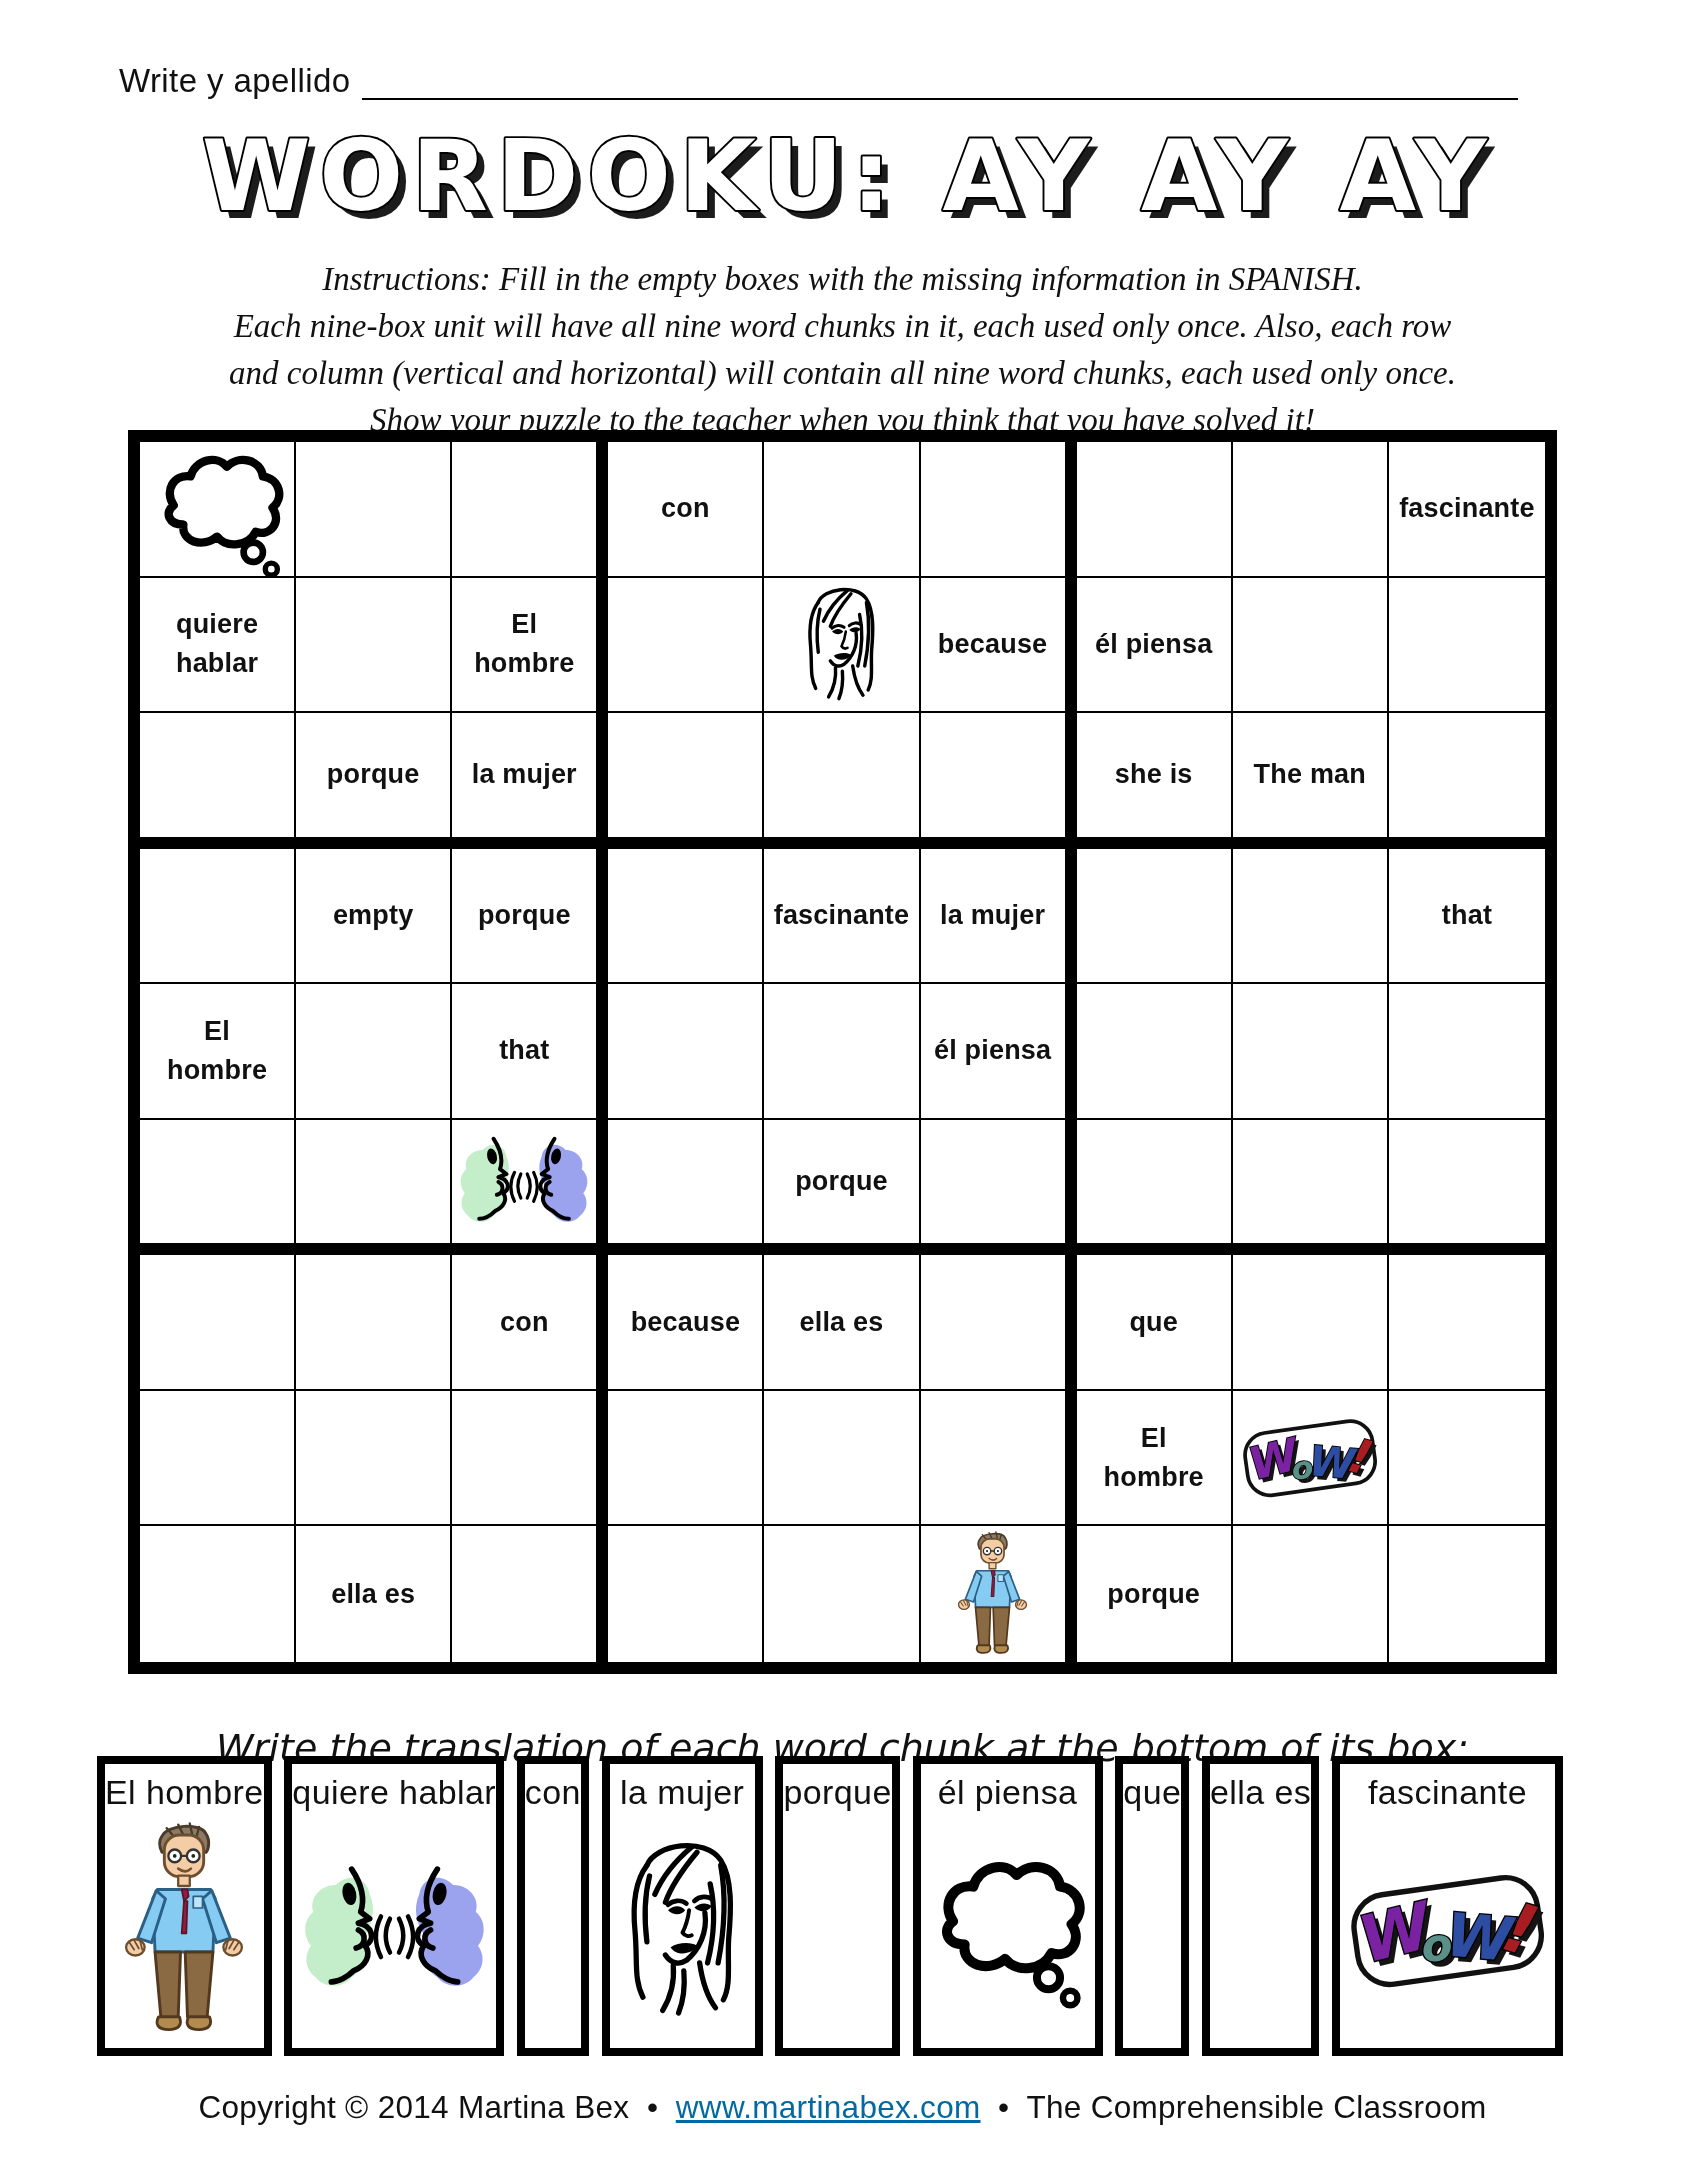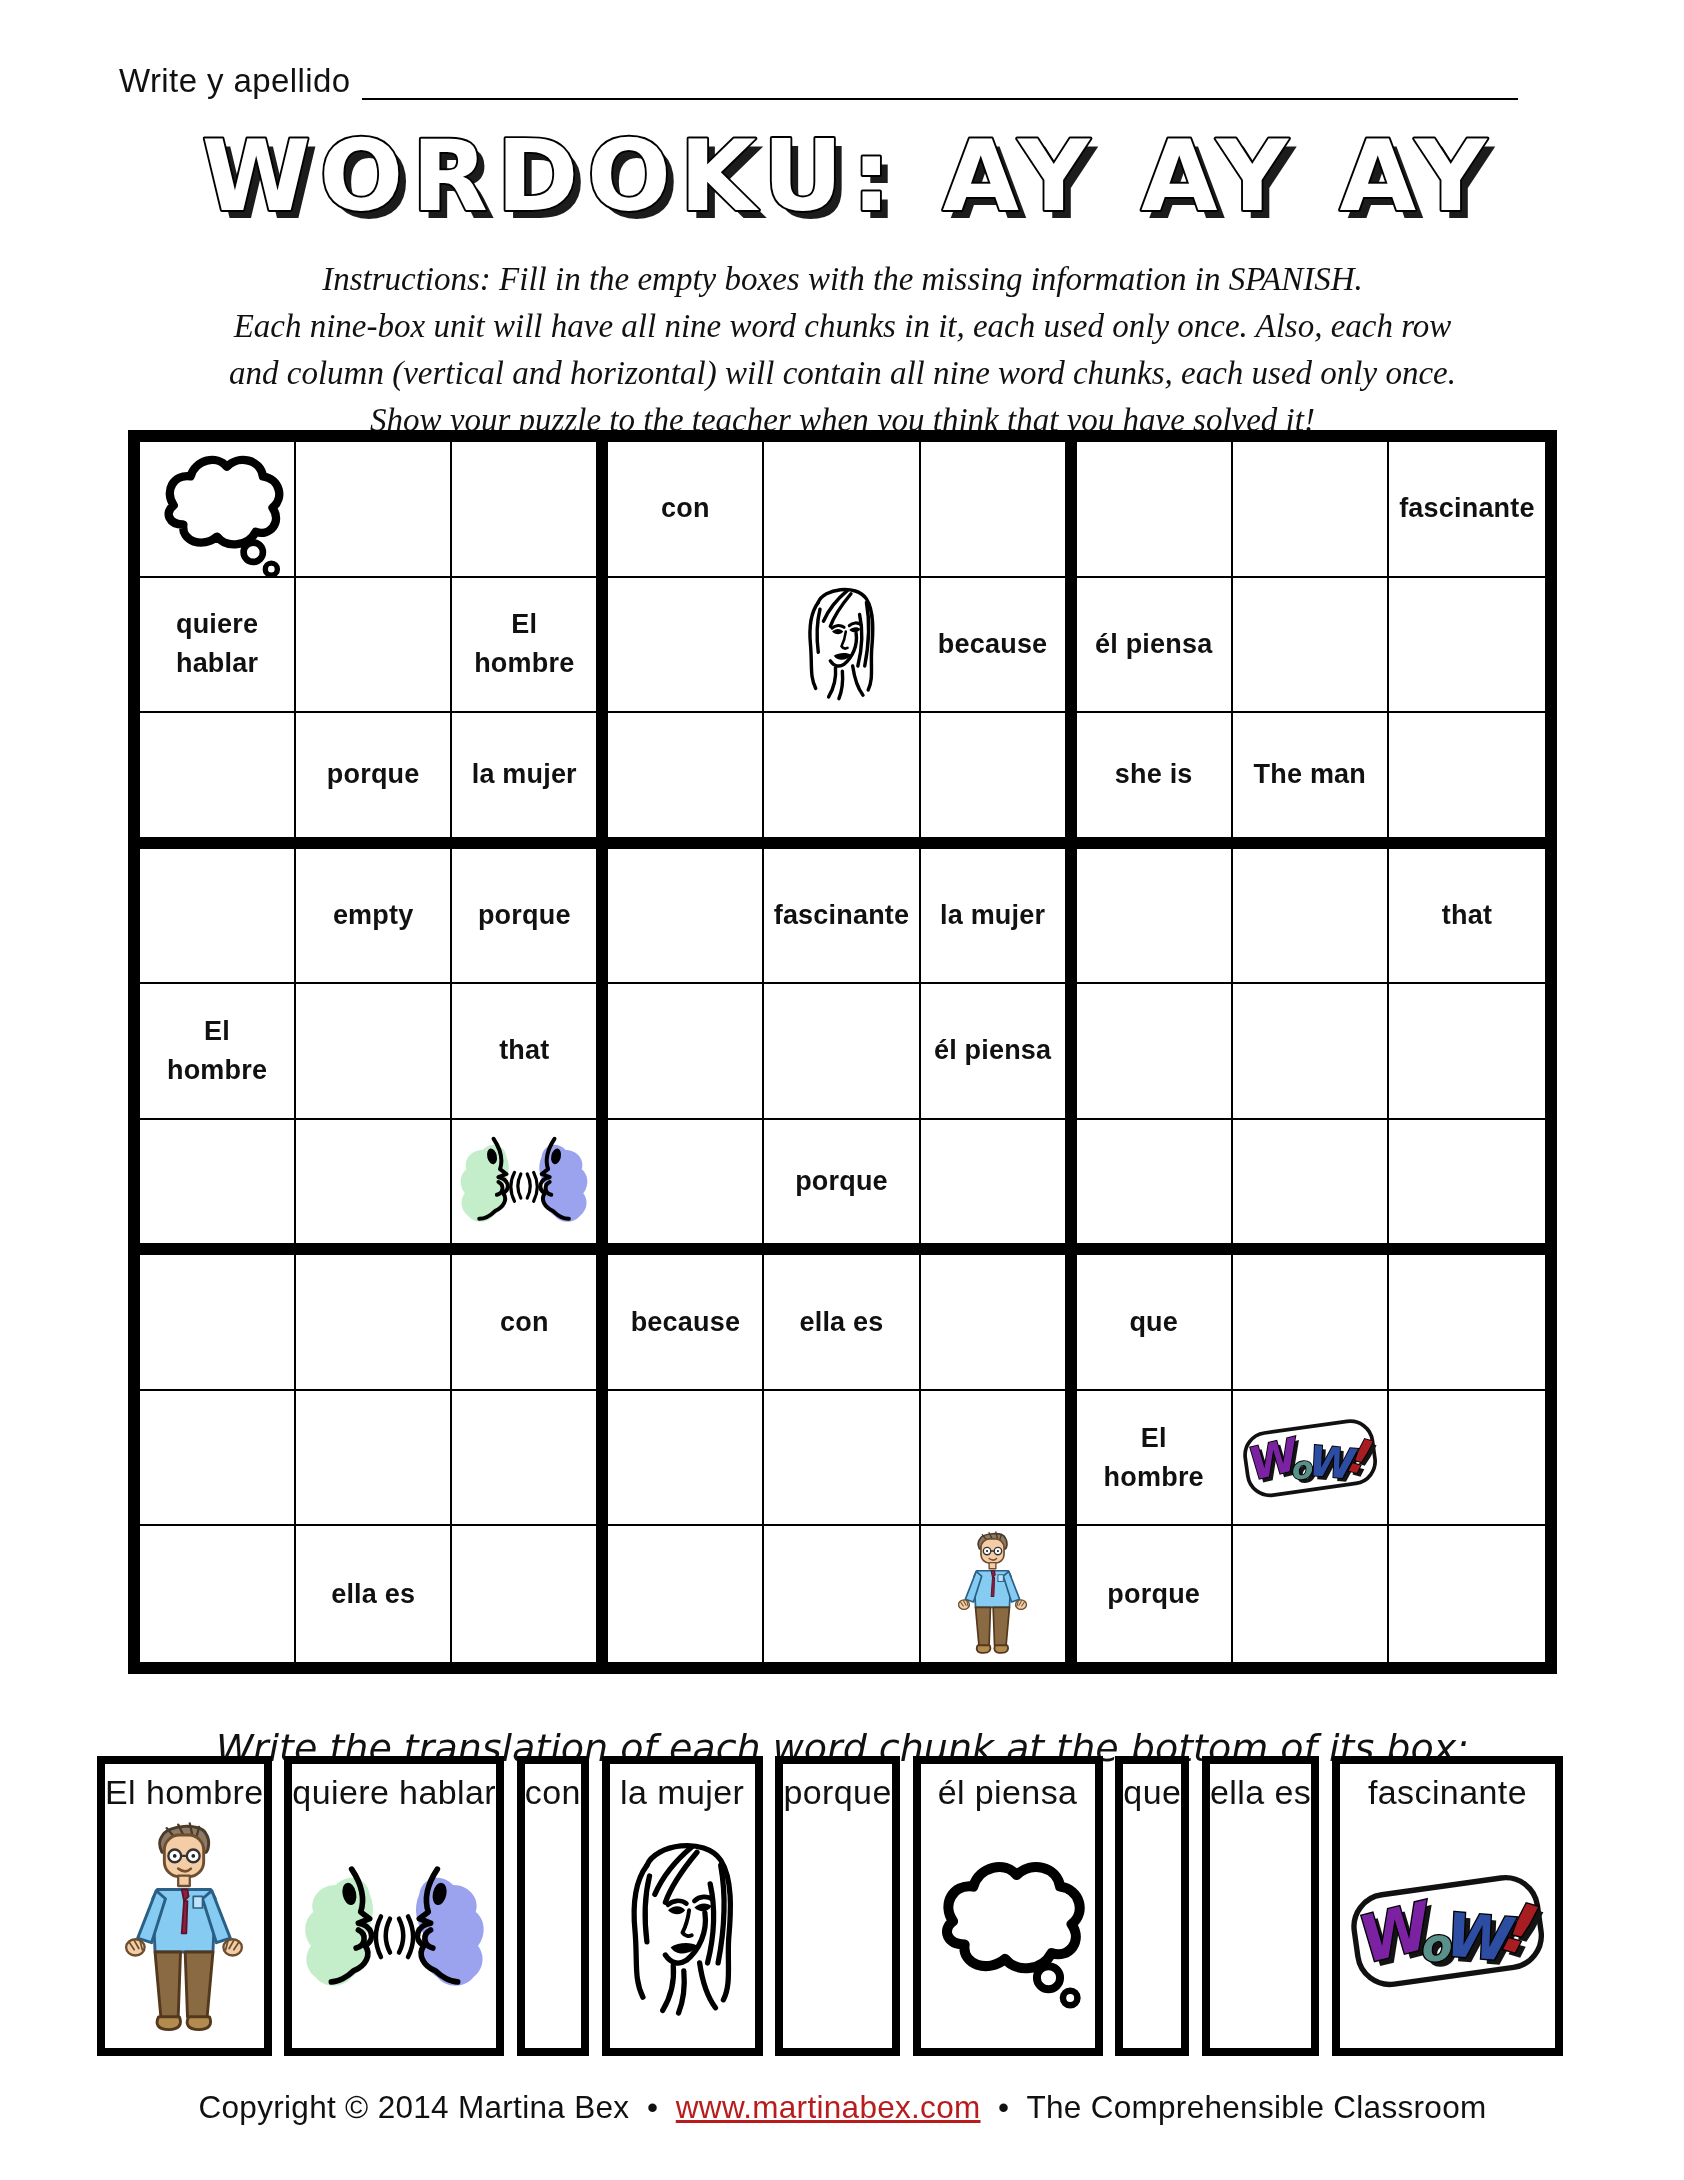"www.martinabex.com" .footer a { color: #b91c1c -> #0369a1 }
